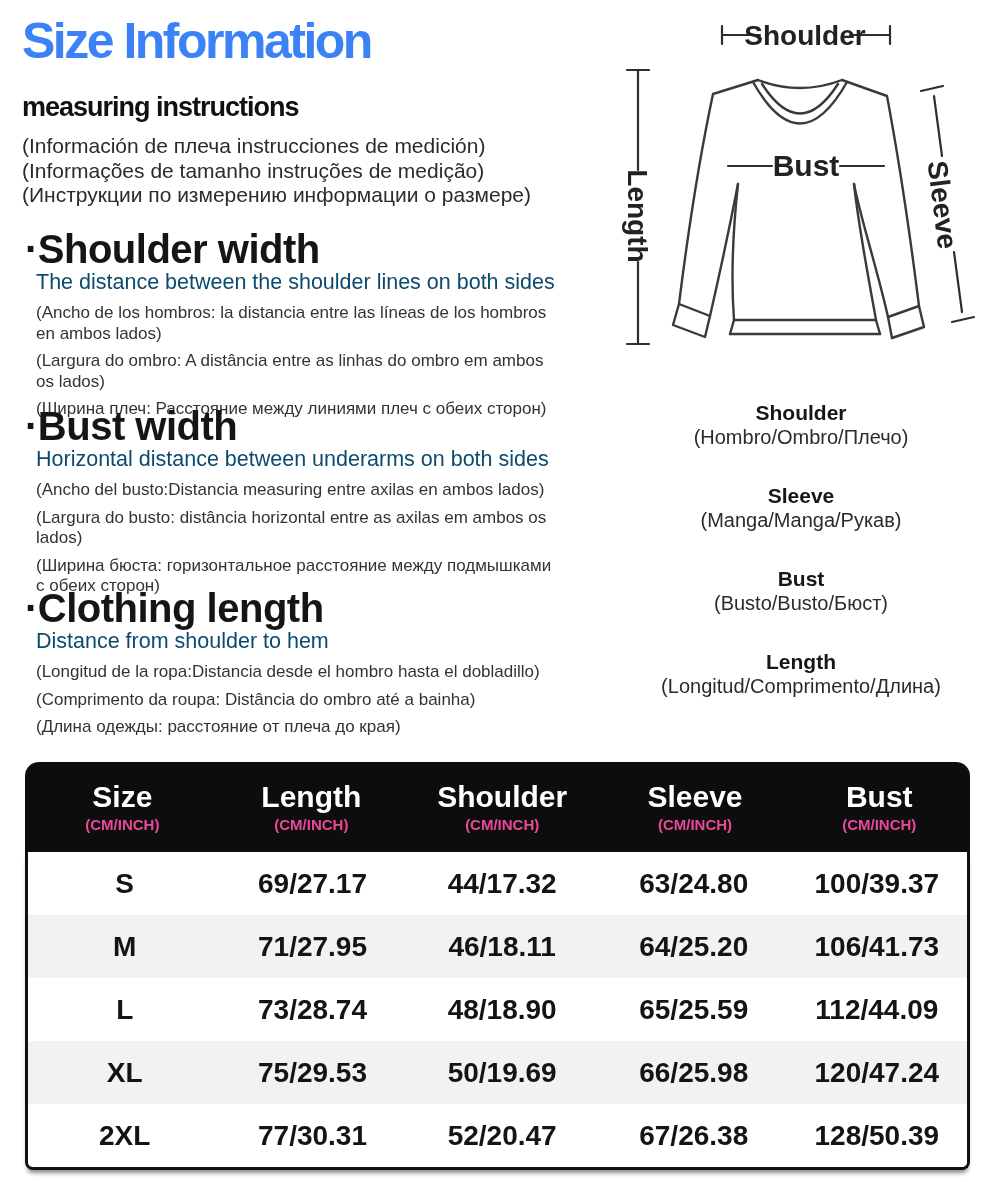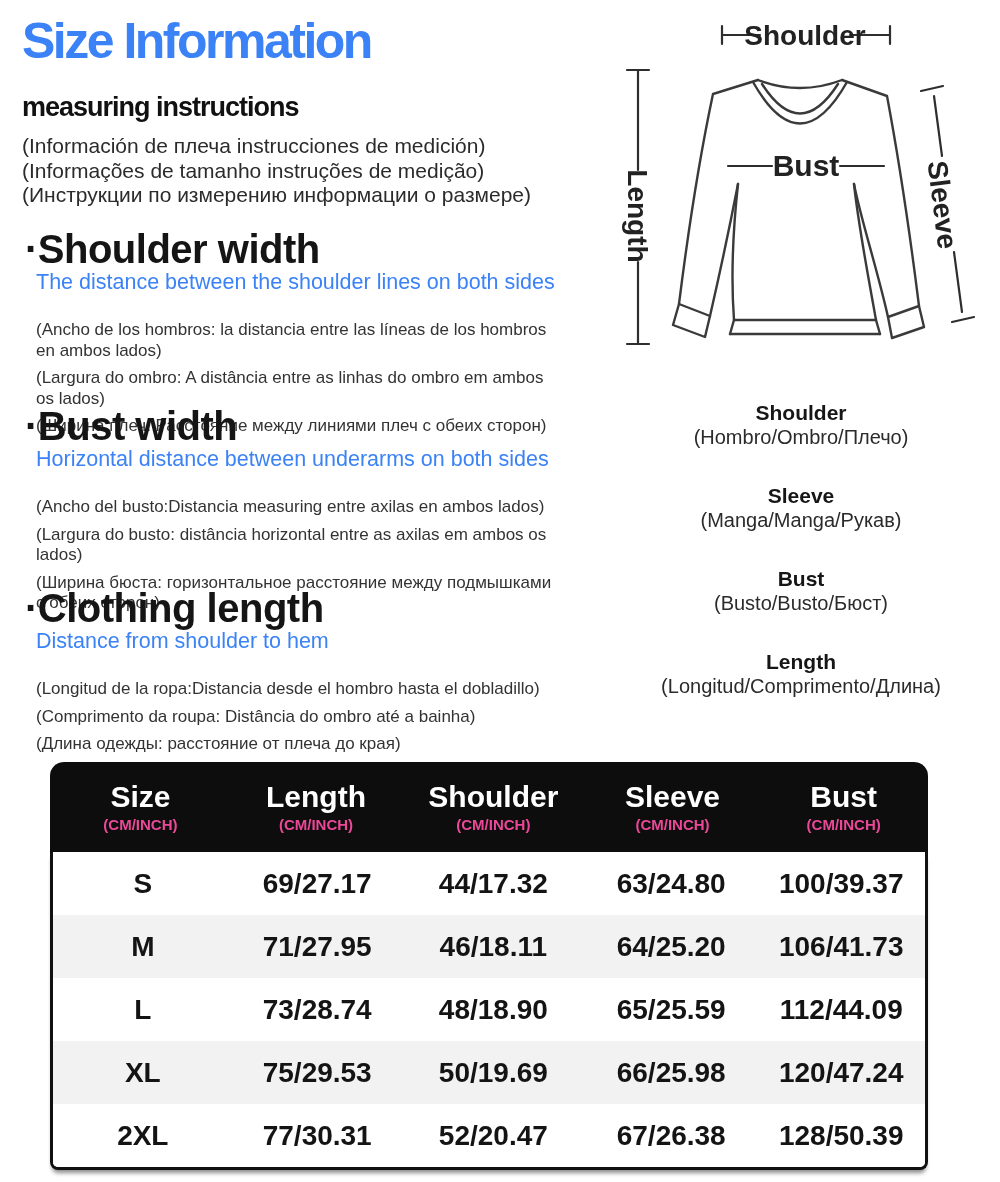"The distance between the shoulder" .sec-desc { color: #3b82f6 -> #0c4a6e }
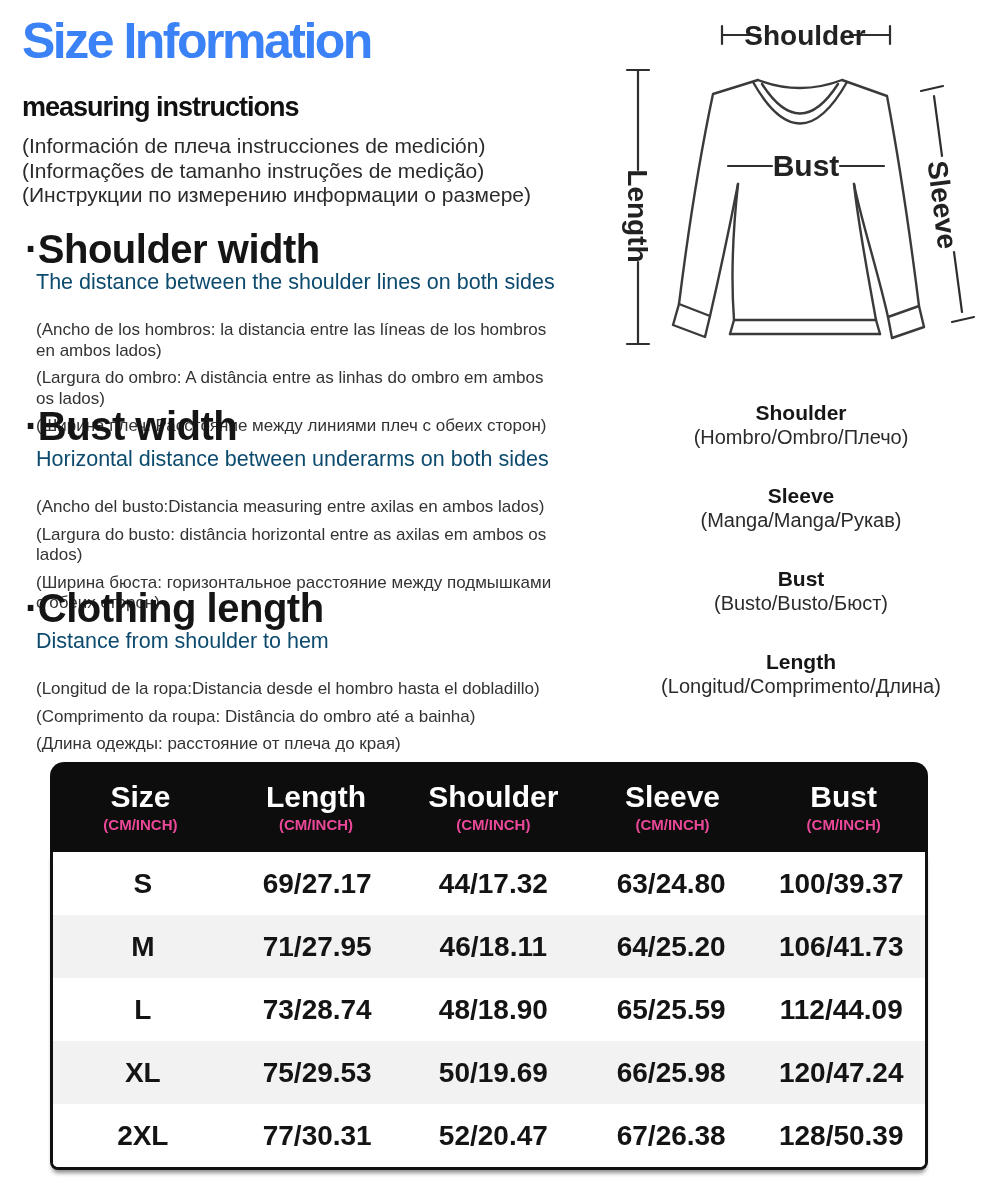"(Ancho de los hombros: la" .sec-notes { margin-top: 26px -> 9px }
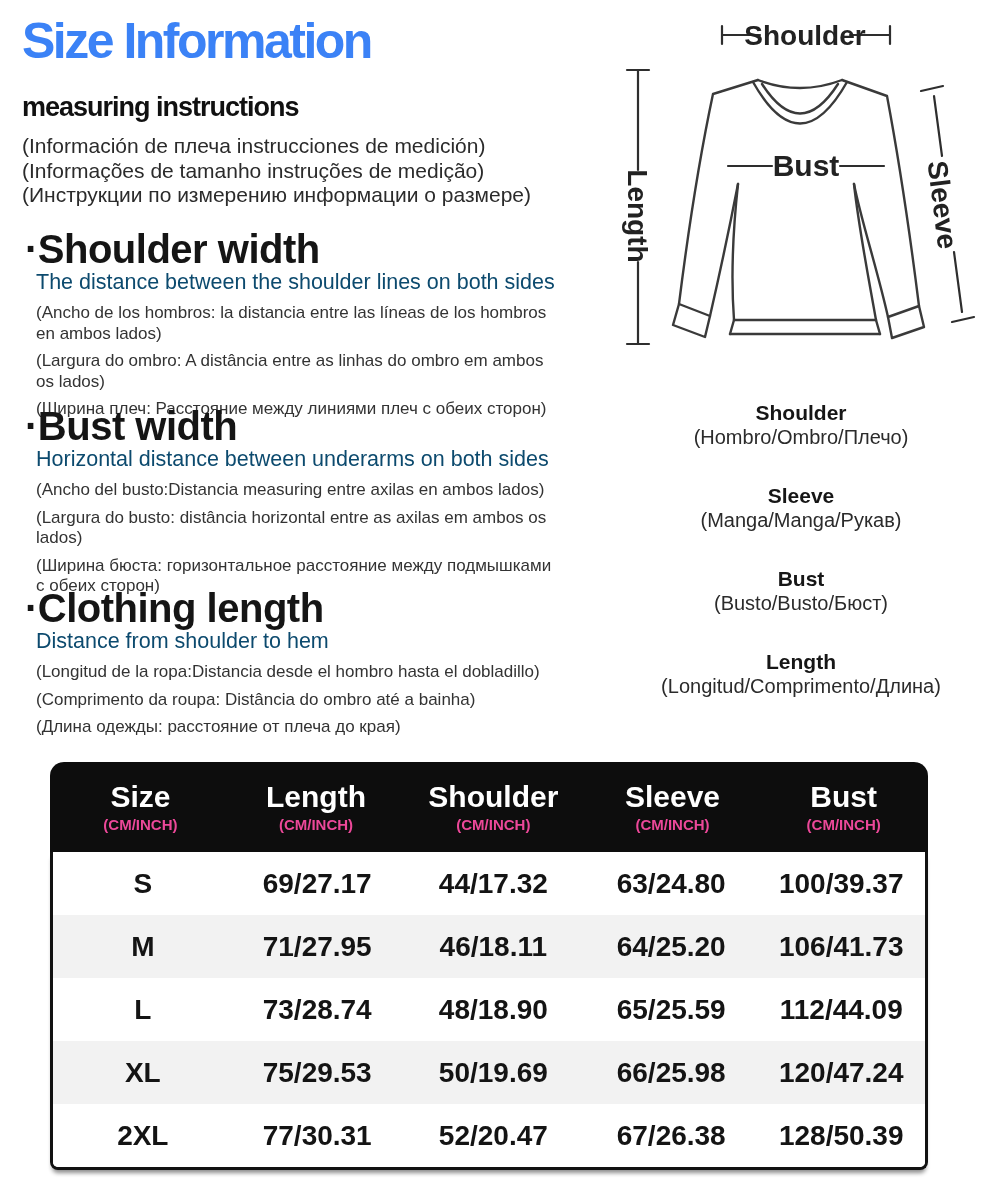"Size" .size-table { margin-left: 25px -> none; width: 878px -> 945px }
